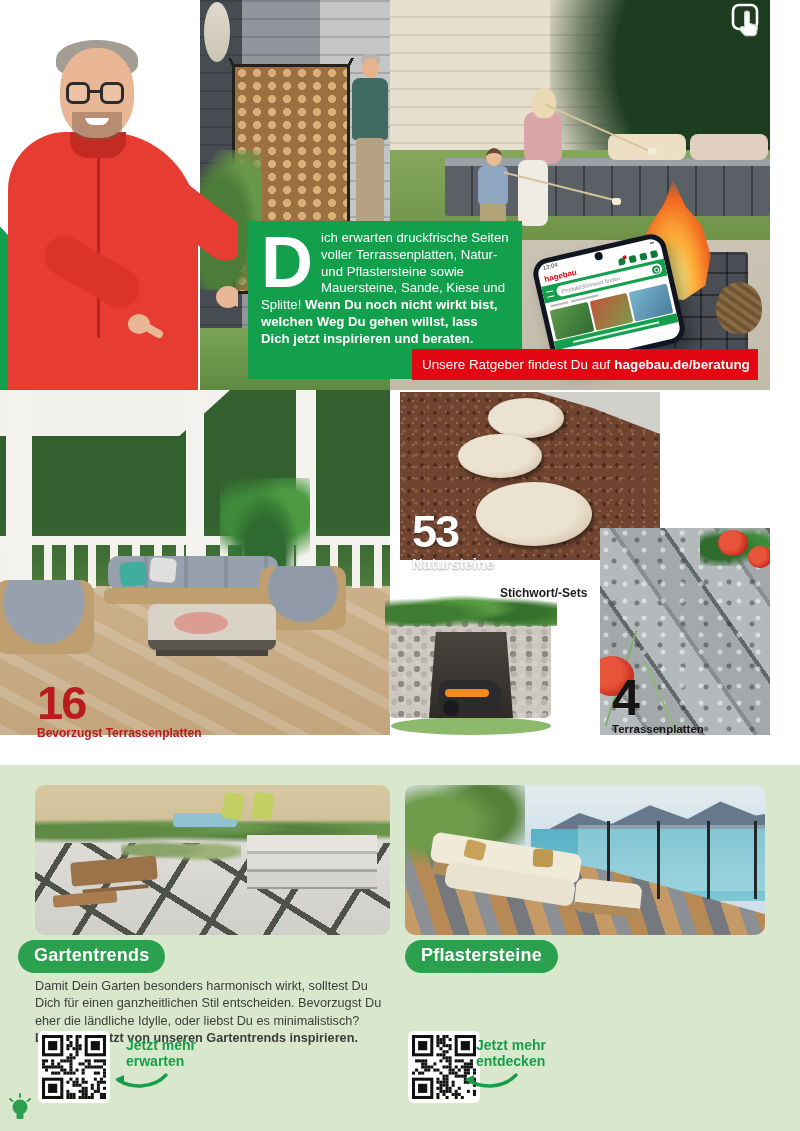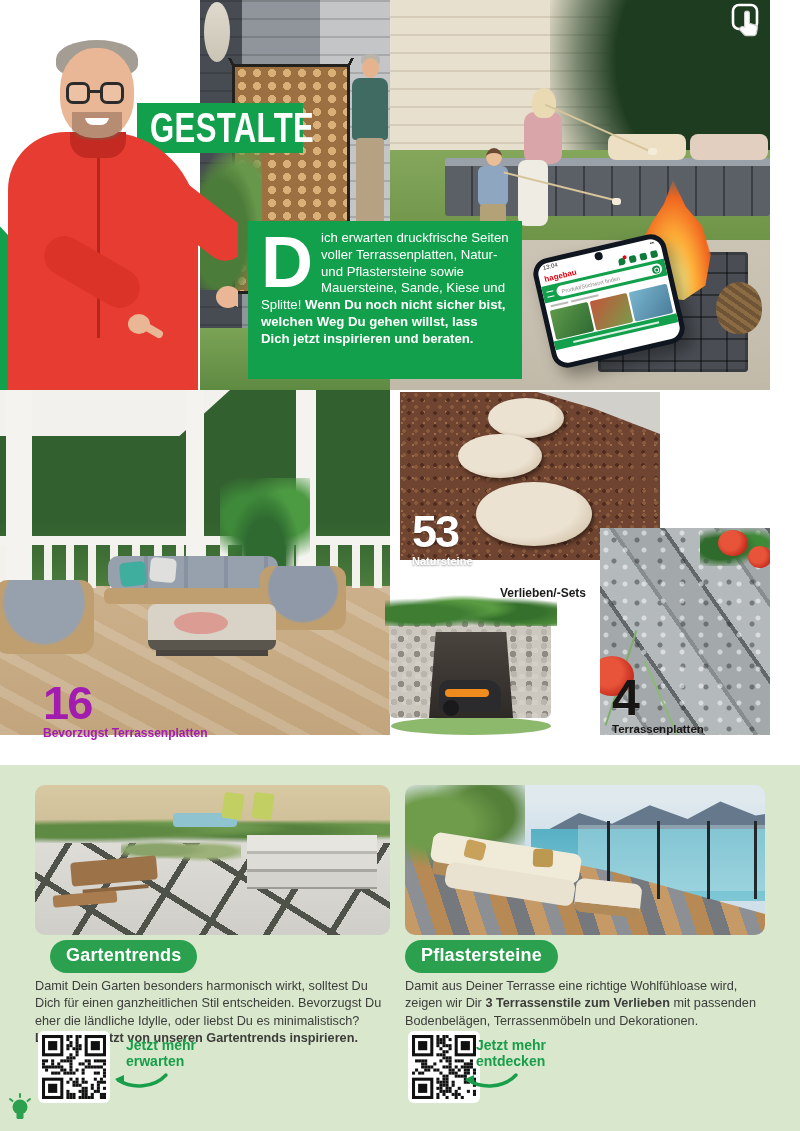"GESTALTE" div.banner1 { html: <div> <span>GESTALTE</span> </div> -> none }
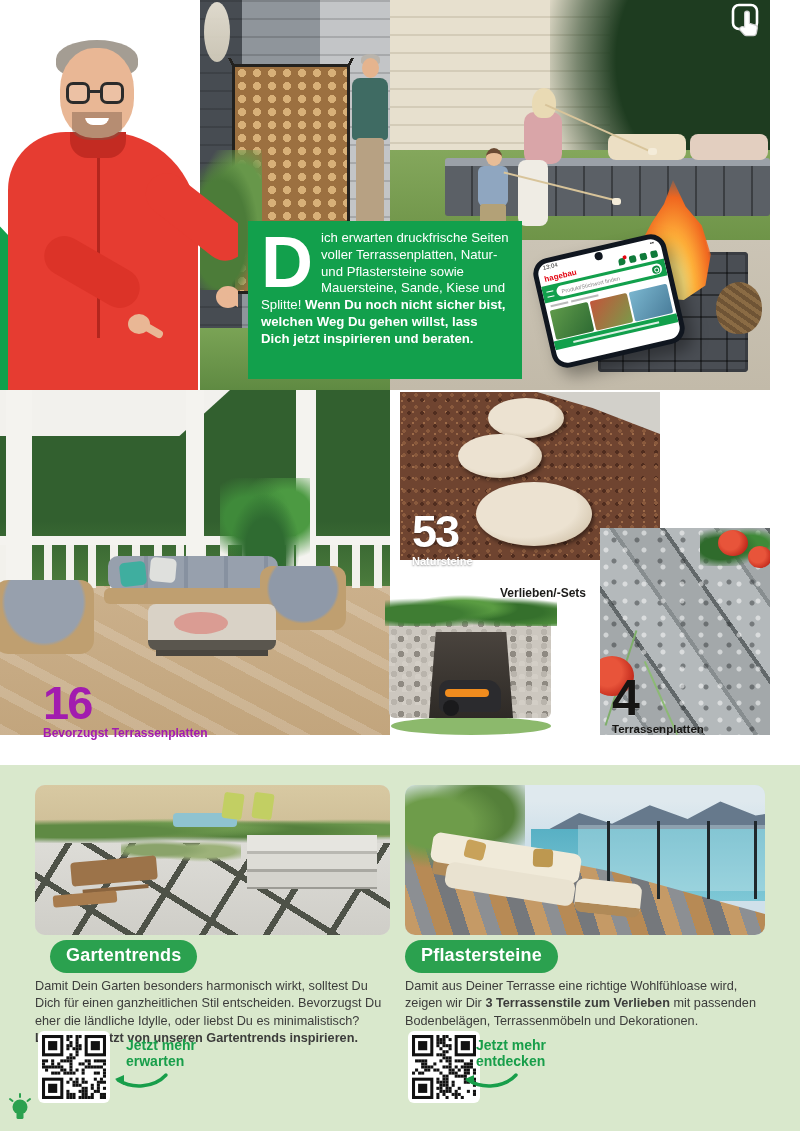"Wenn Du noch nicht sicher" span.b { text: sicher -> wirkt }
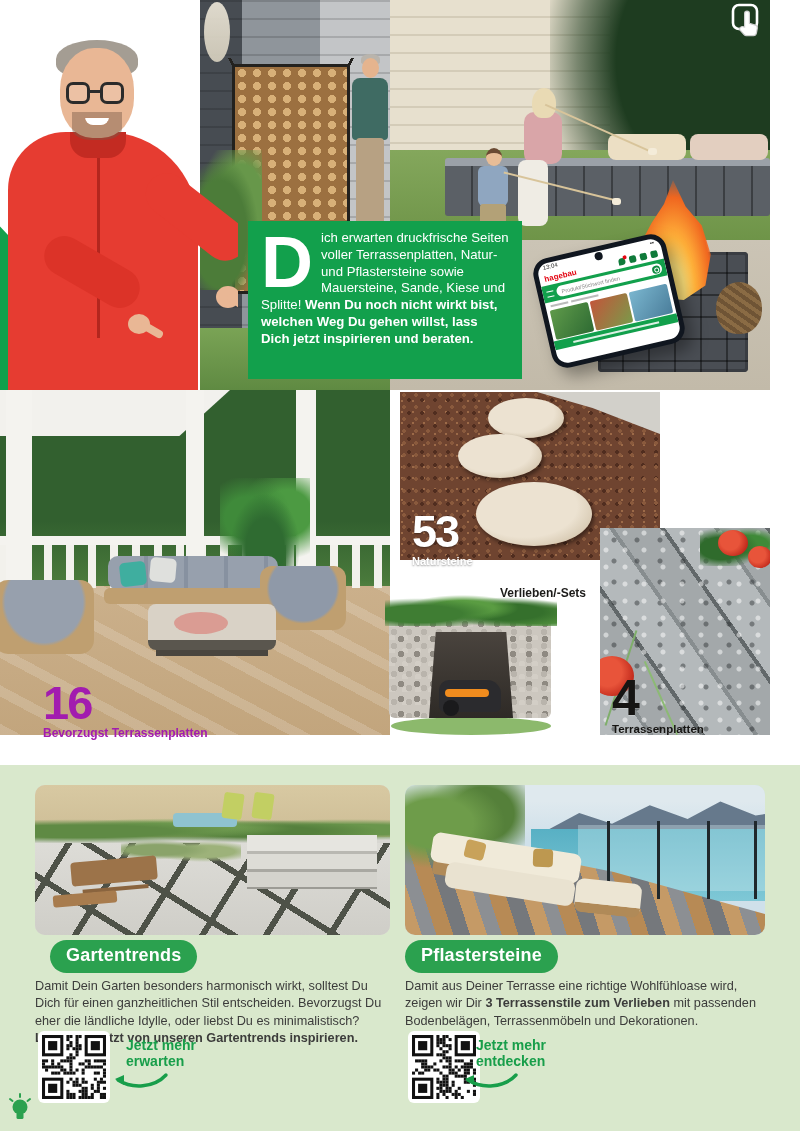"Unsere Ratgeber findest Du auf" div.ratgeber { html: none -> <div> <span>Unsere Ratgeber findest Du auf</span> <span>hagebau.de/beratung</span> </div> }
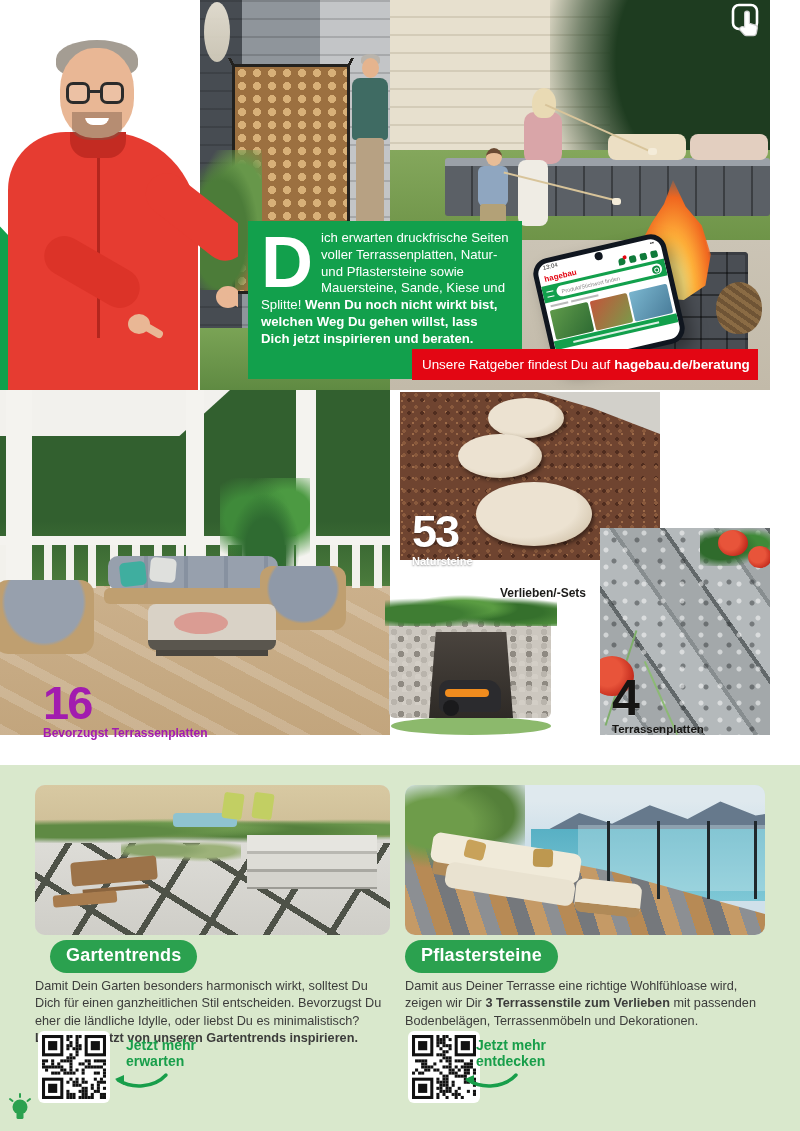"Natursteine" .count32 .clabel { font-size: 11px -> 15px }
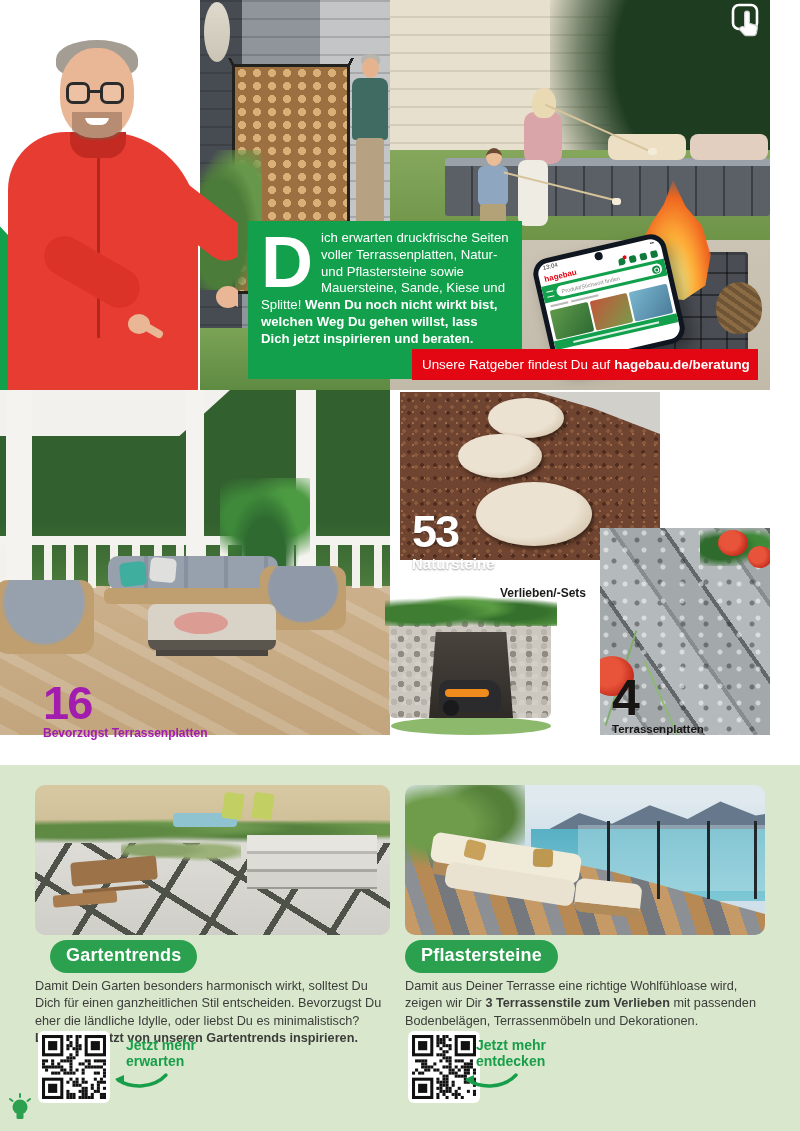"Verlieben/-Sets" span.clabel { text: Verlieben/-Sets -> Stichwort/-Sets }
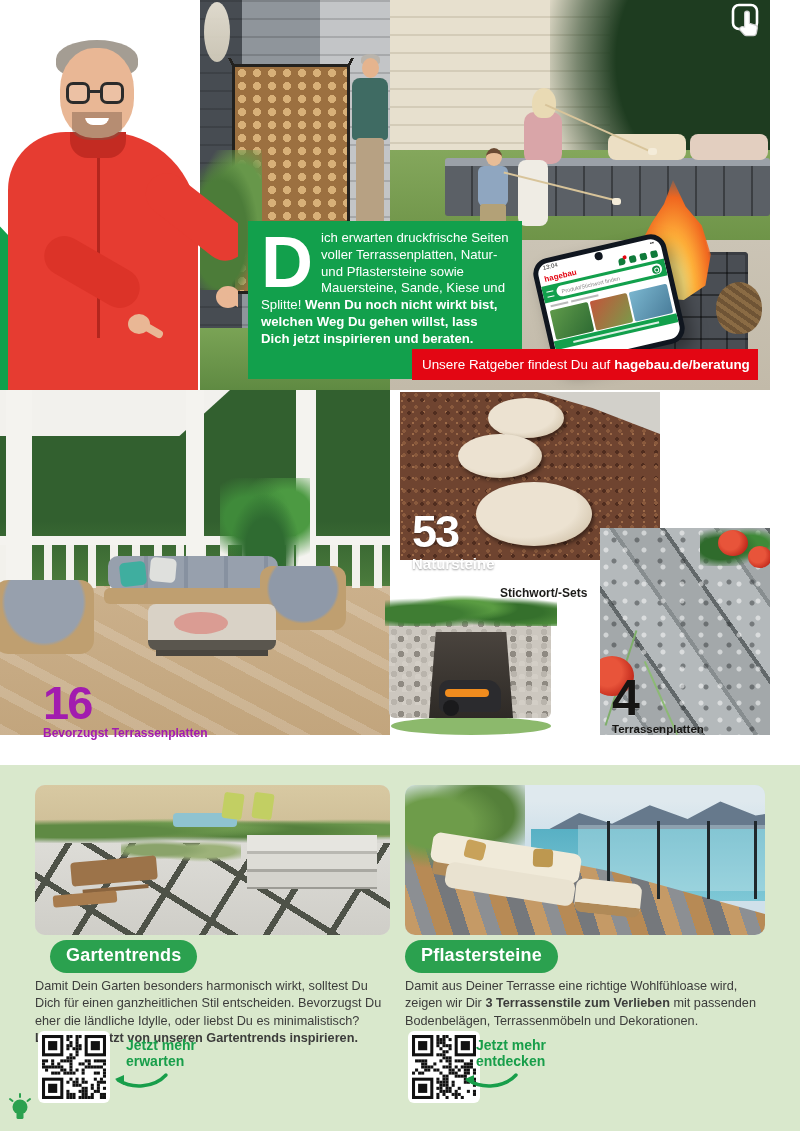"16" .count16 { color: #a21caf -> #b91c1c; left: 43px -> 37px }
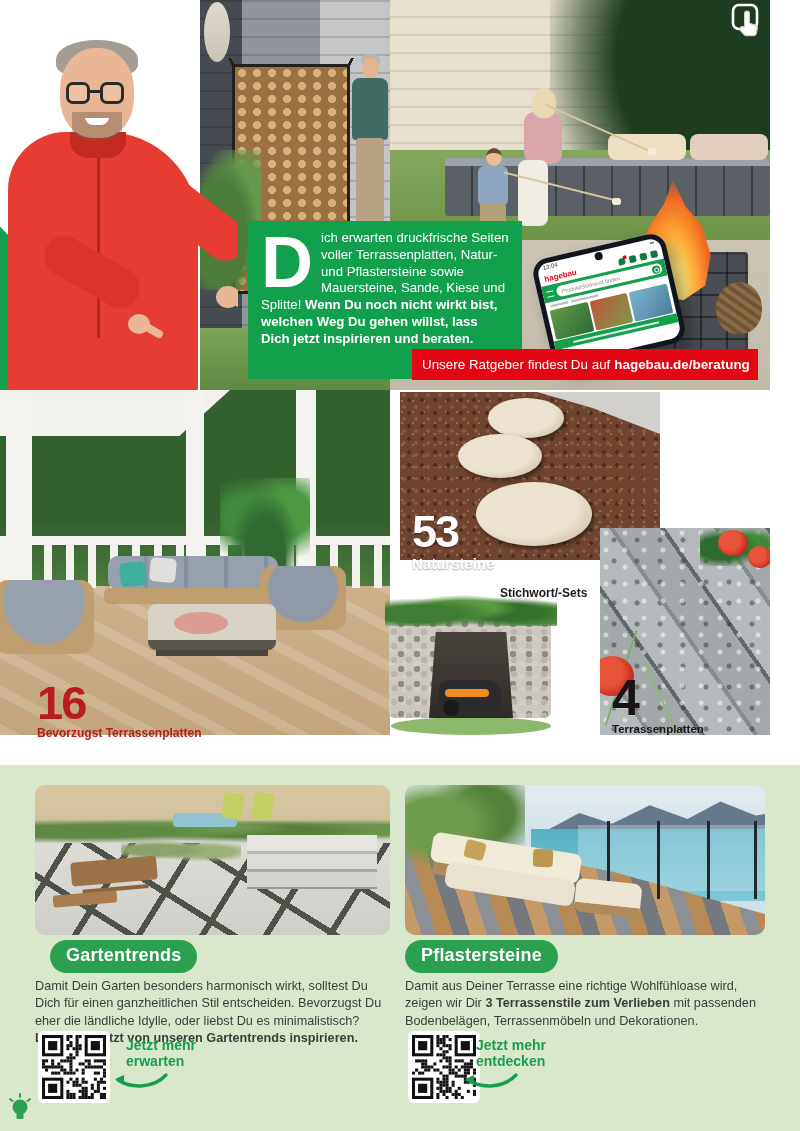"Gartentrends" .badge-l { left: 50px -> 18px }
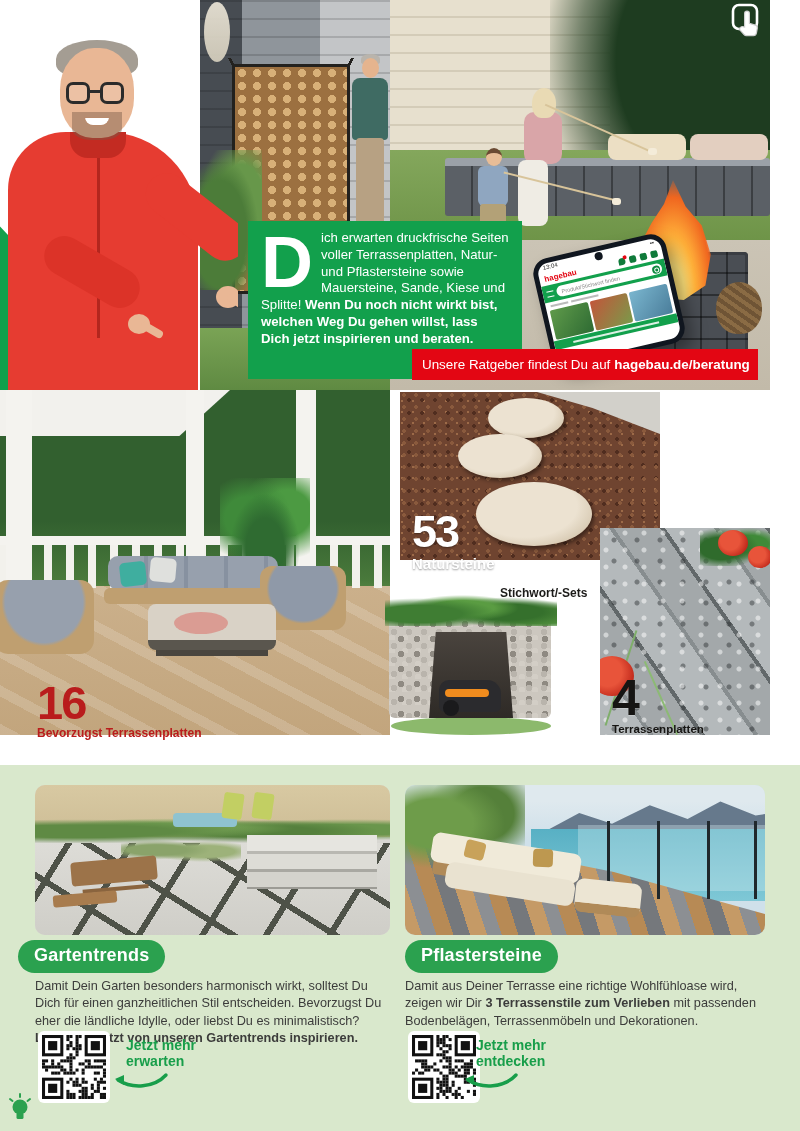"Damit aus Deiner Terrasse eine" p.bpara { html: <p><span>Damit aus Deiner Terrasse eine richtige Wohlfühloase wird, zeigen wir Dir </span><span>3 Terrassenstile zum Verlieben</span><span> mit passenden Bodenbelägen, Terrassenmöbeln und Dekorationen.</span></p> -> none }
